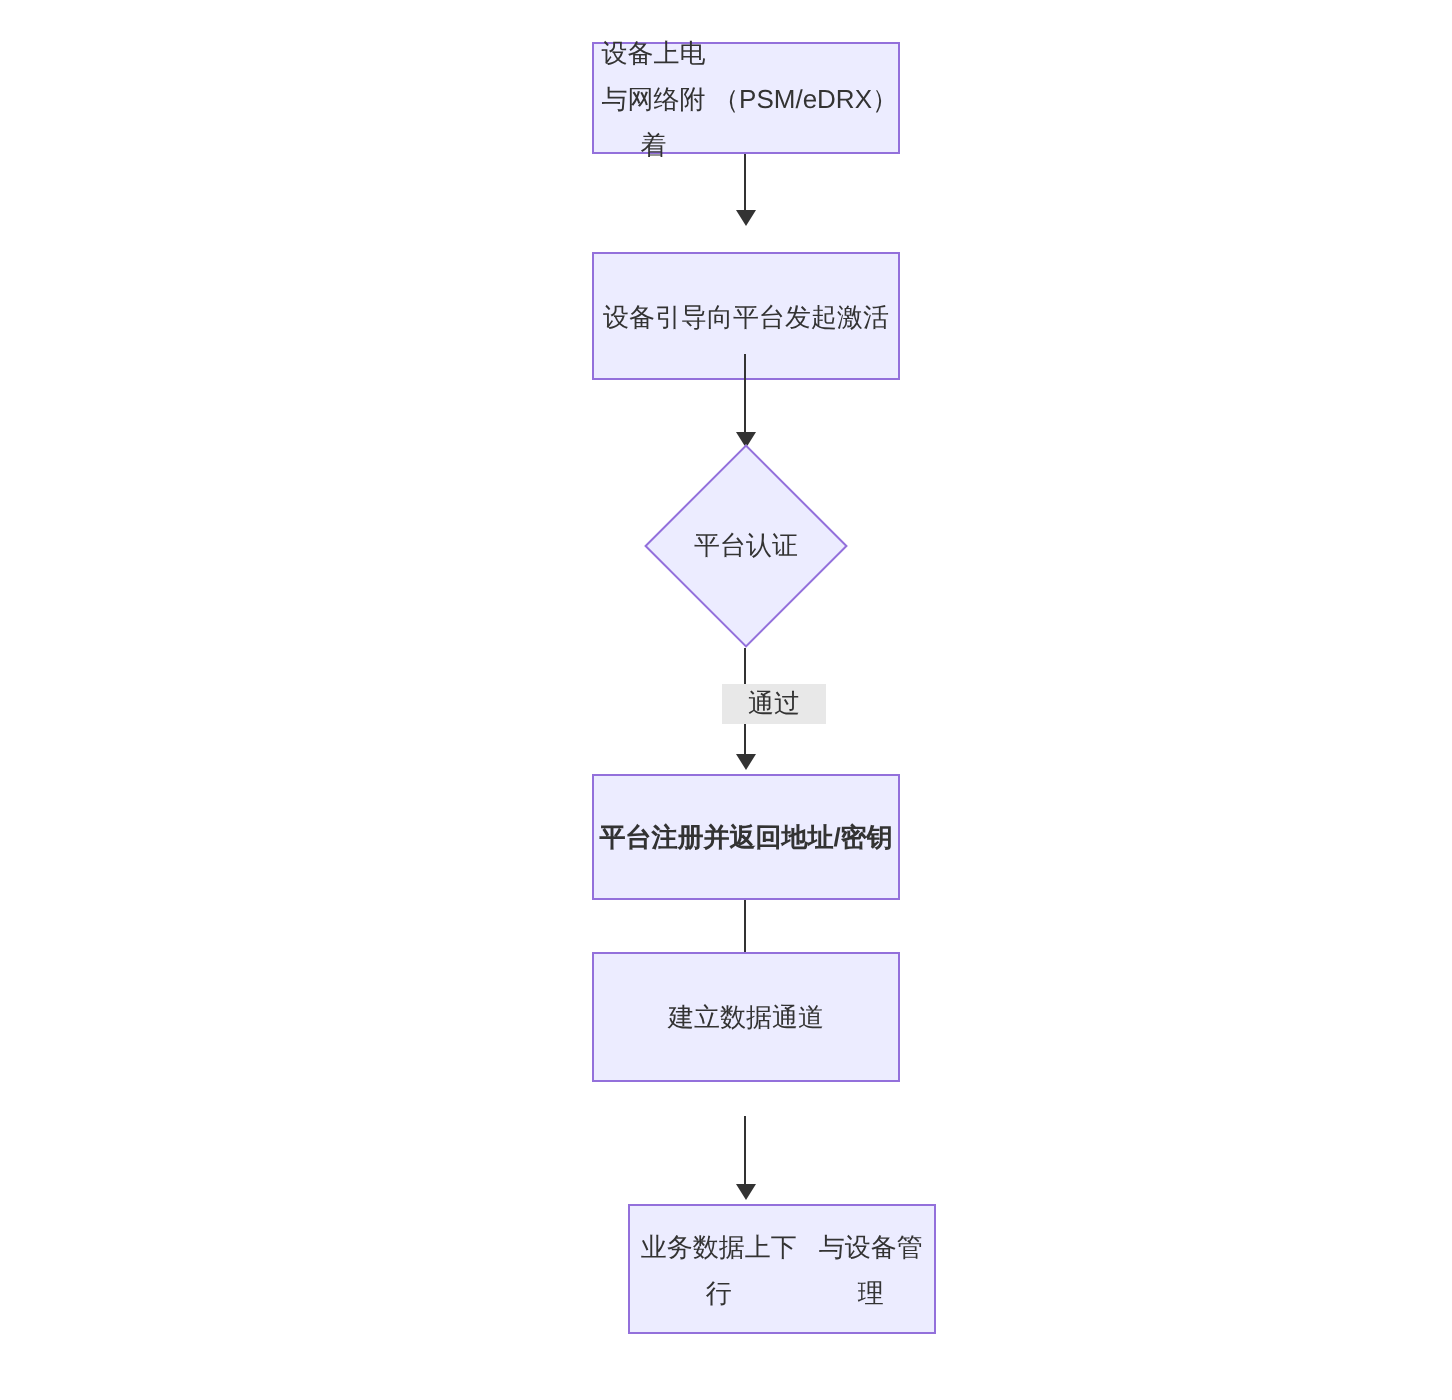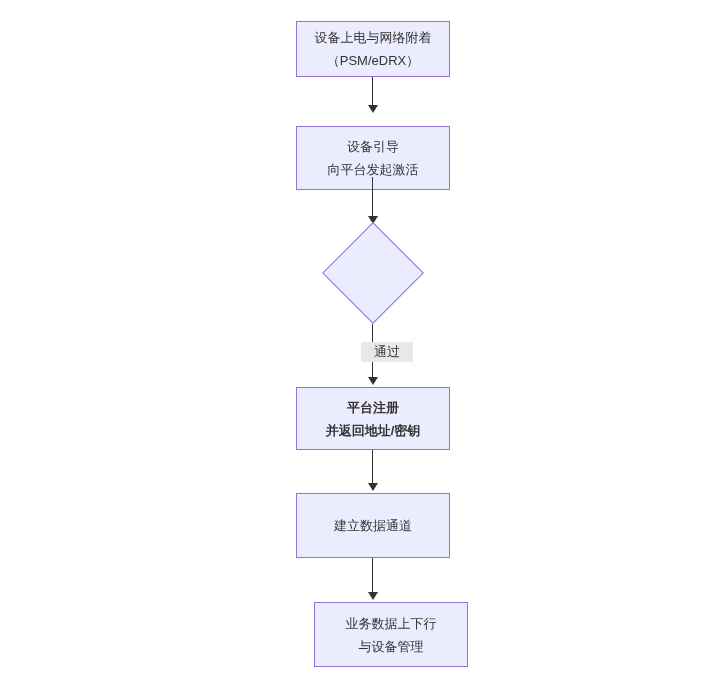"设备上电与网络附着" .node { flex-direction: column -> row }
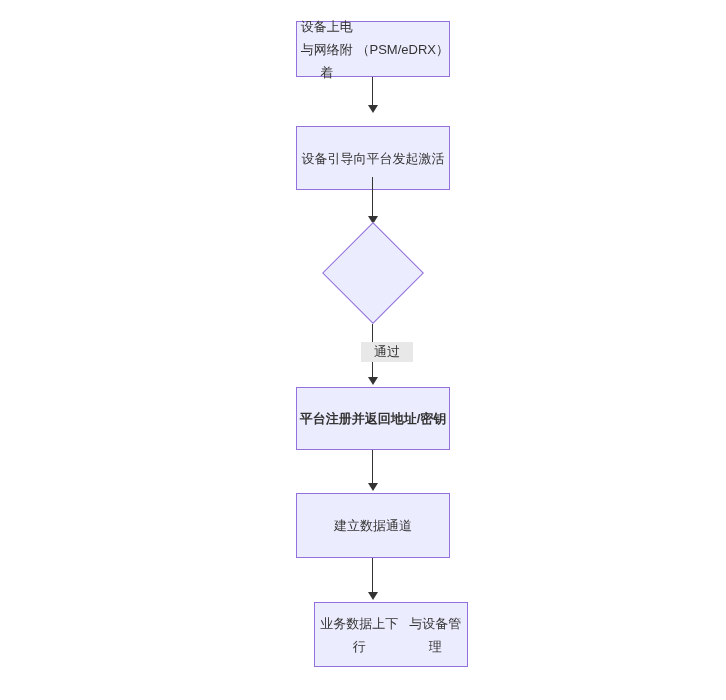"平台认证" div.diamond-label { html: none -> <div>平台认证</div> }
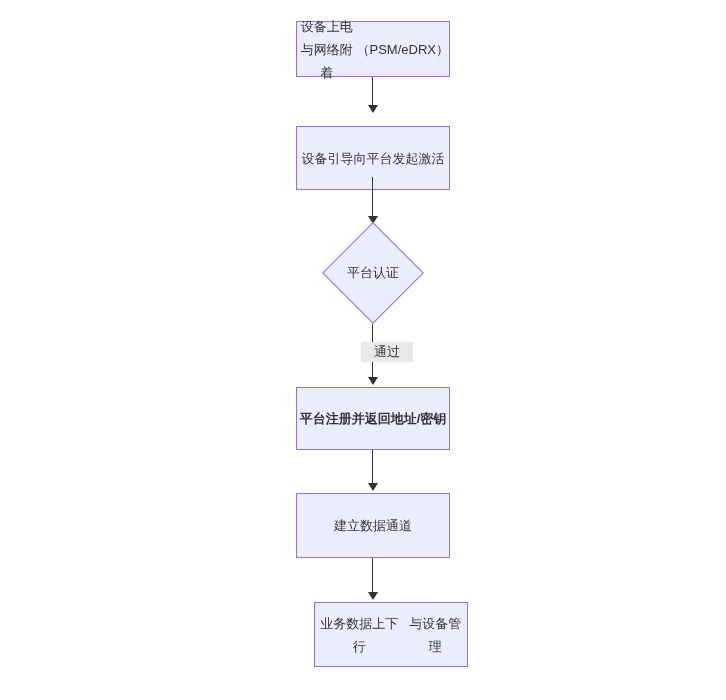"建立数据通道" div.node { top: 493px -> 476px }
